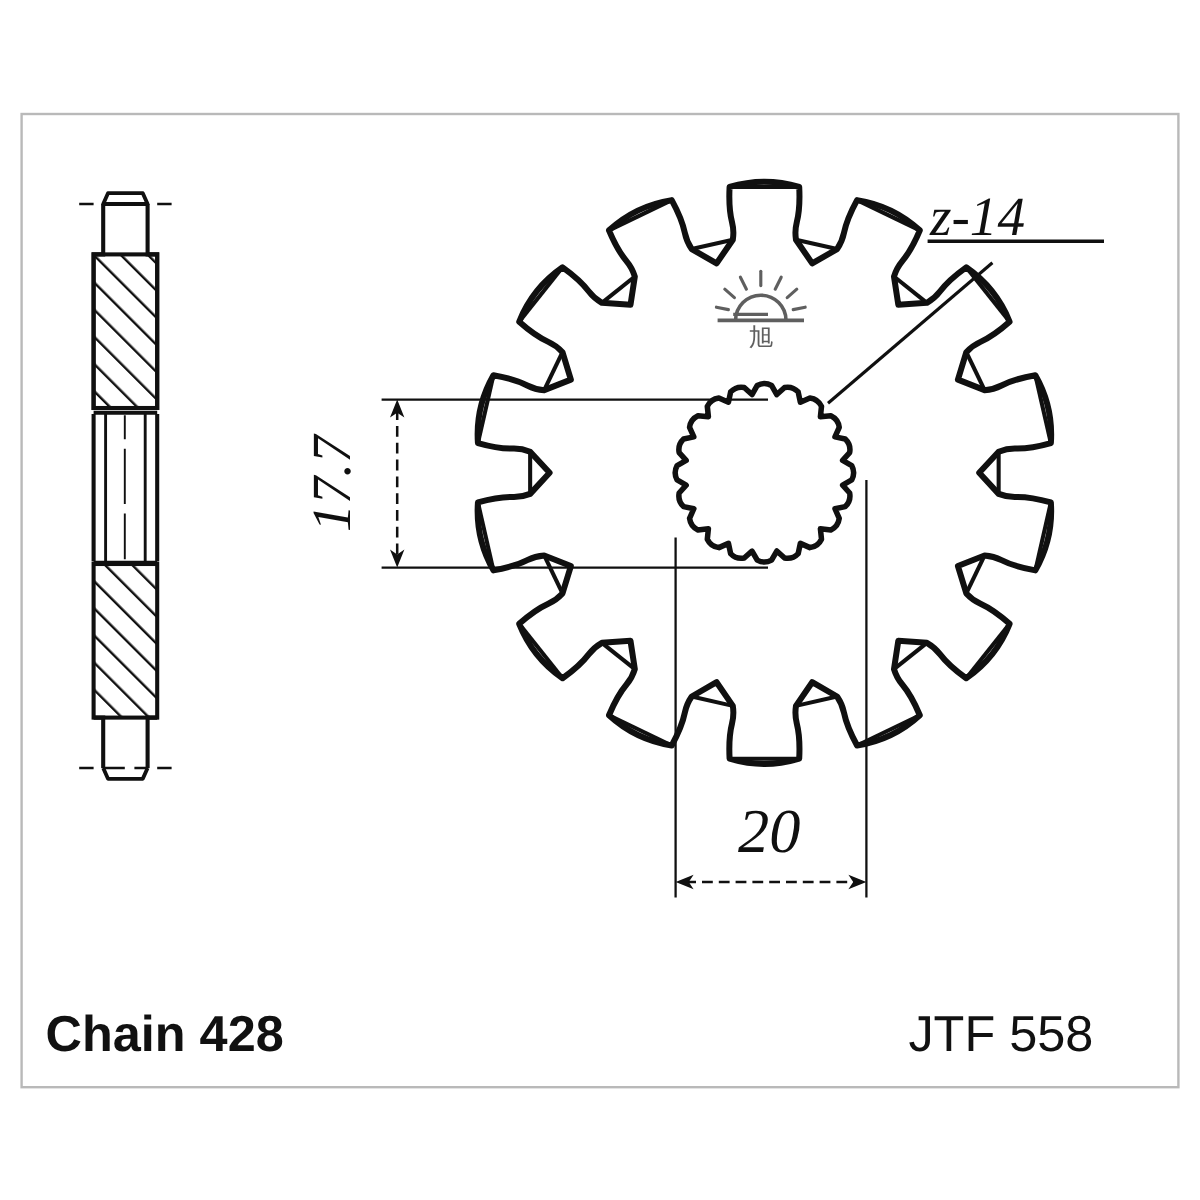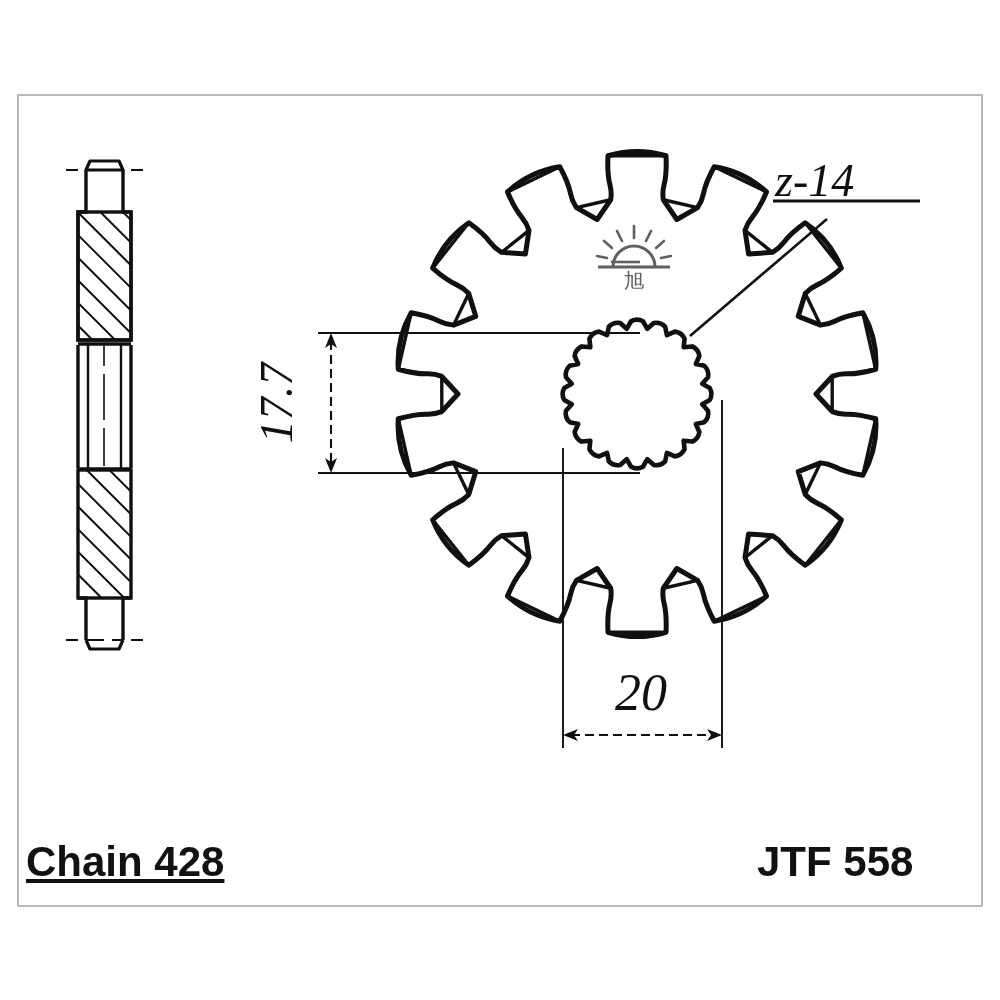"Chain 428" #chain-label { left: 26px -> 38px; text-decoration: underline -> none }
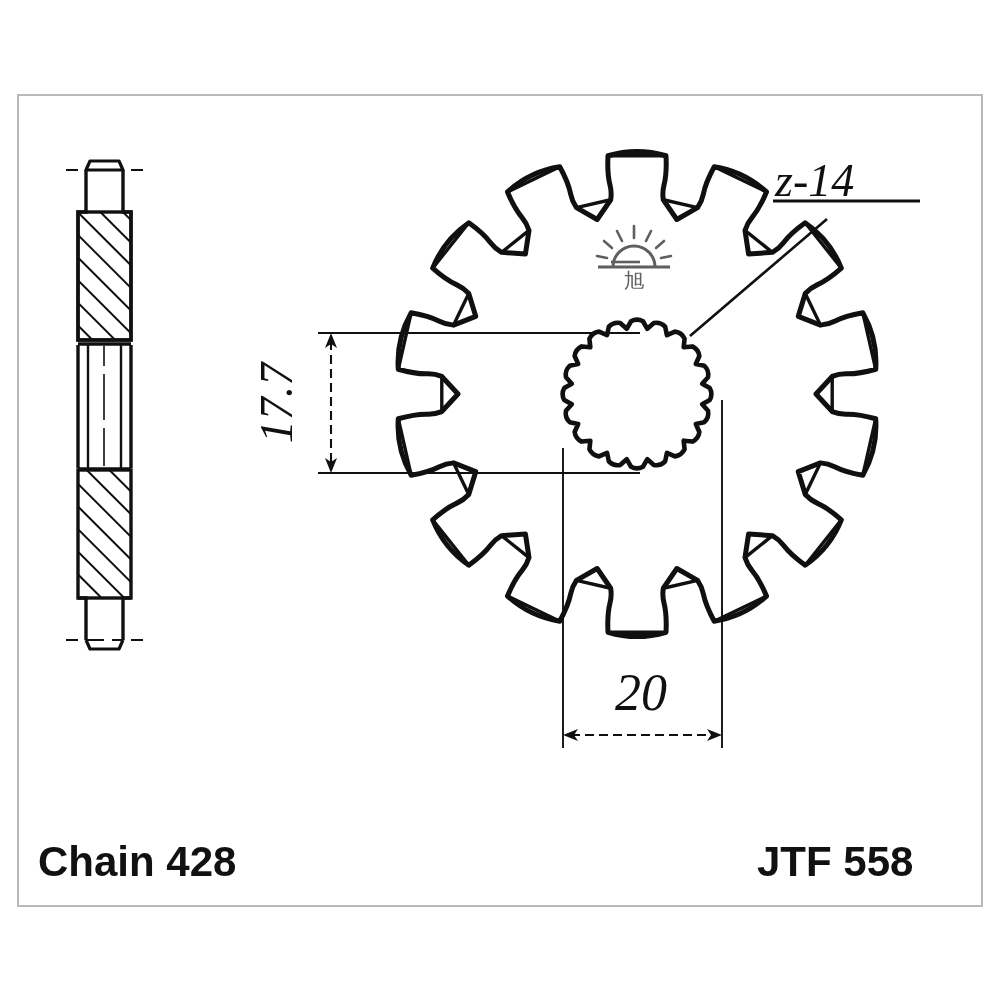"JTF 558" #part-label { font-weight: bold -> normal }
